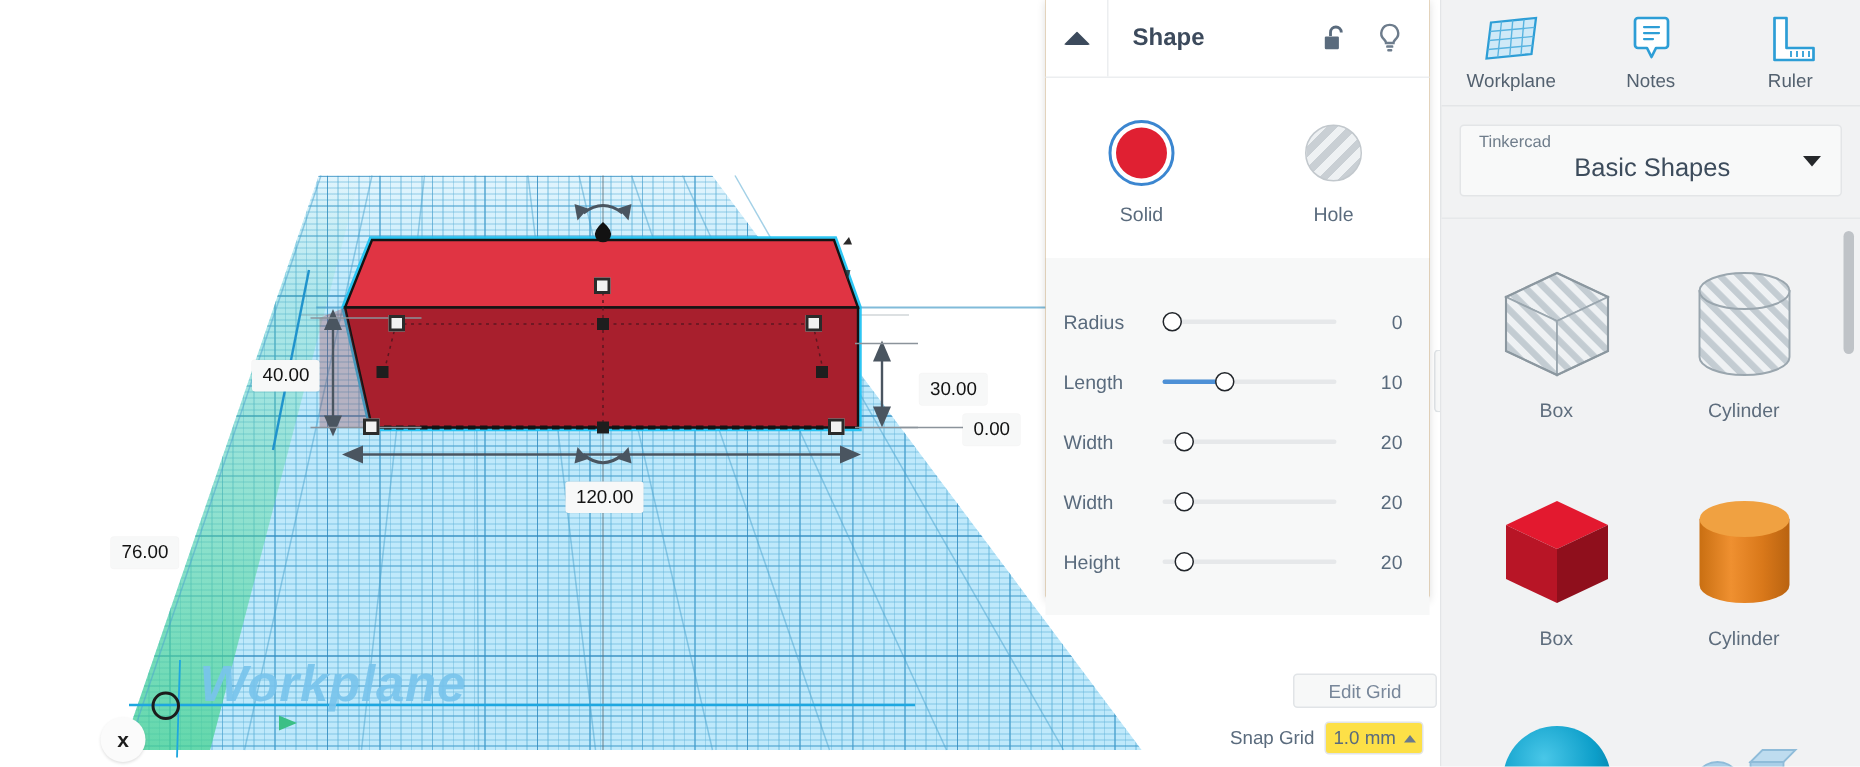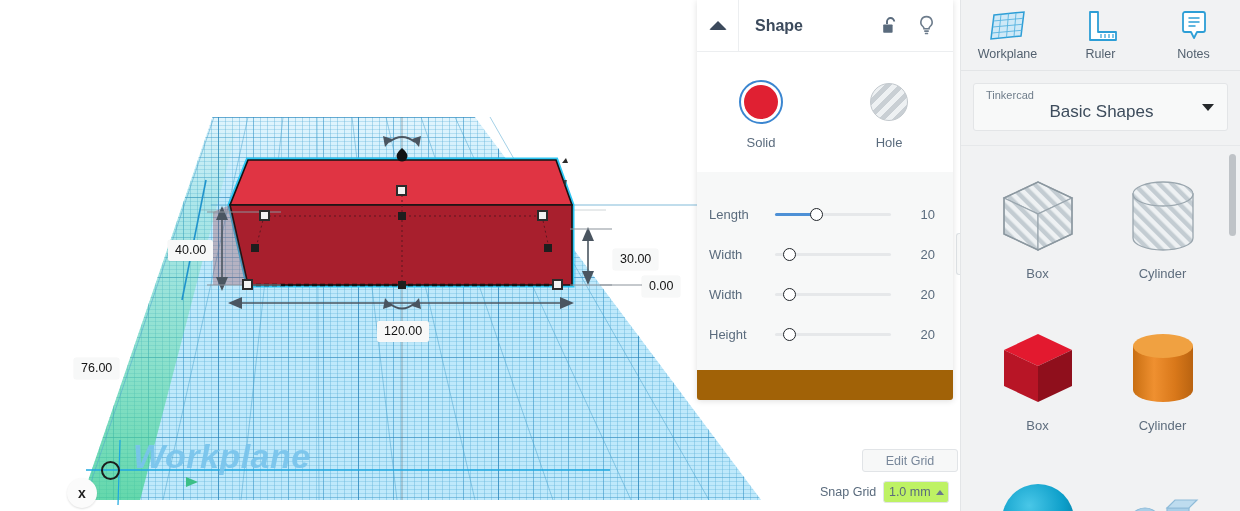"Ruler" div.tool-item { order: before "Notes" -> after "Notes" }
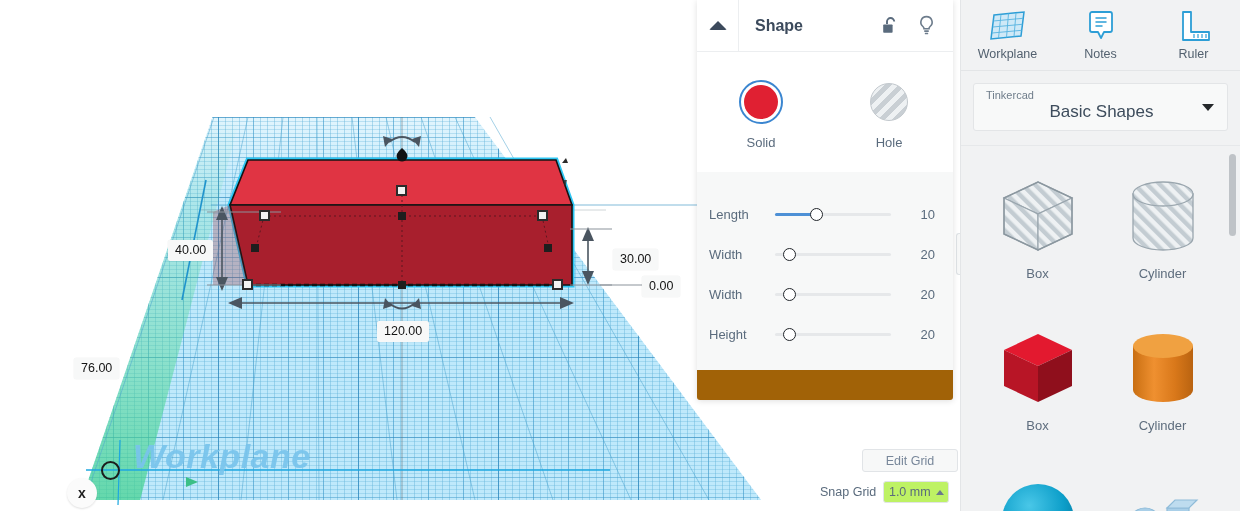"Radius" div.slider-row { html: none -> <div> <div>Radius</div> <div> <div></div> <div></div> <div></div> </div> <div>0</div> </div> }
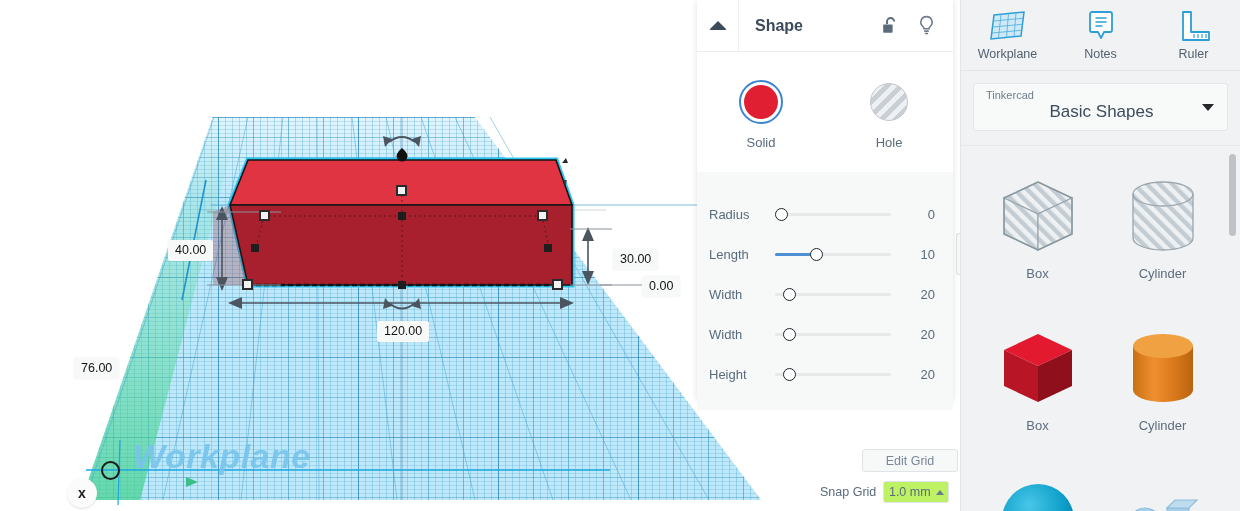"1.0 mm" .snap-select { background: #bef264 -> #fde047 }
